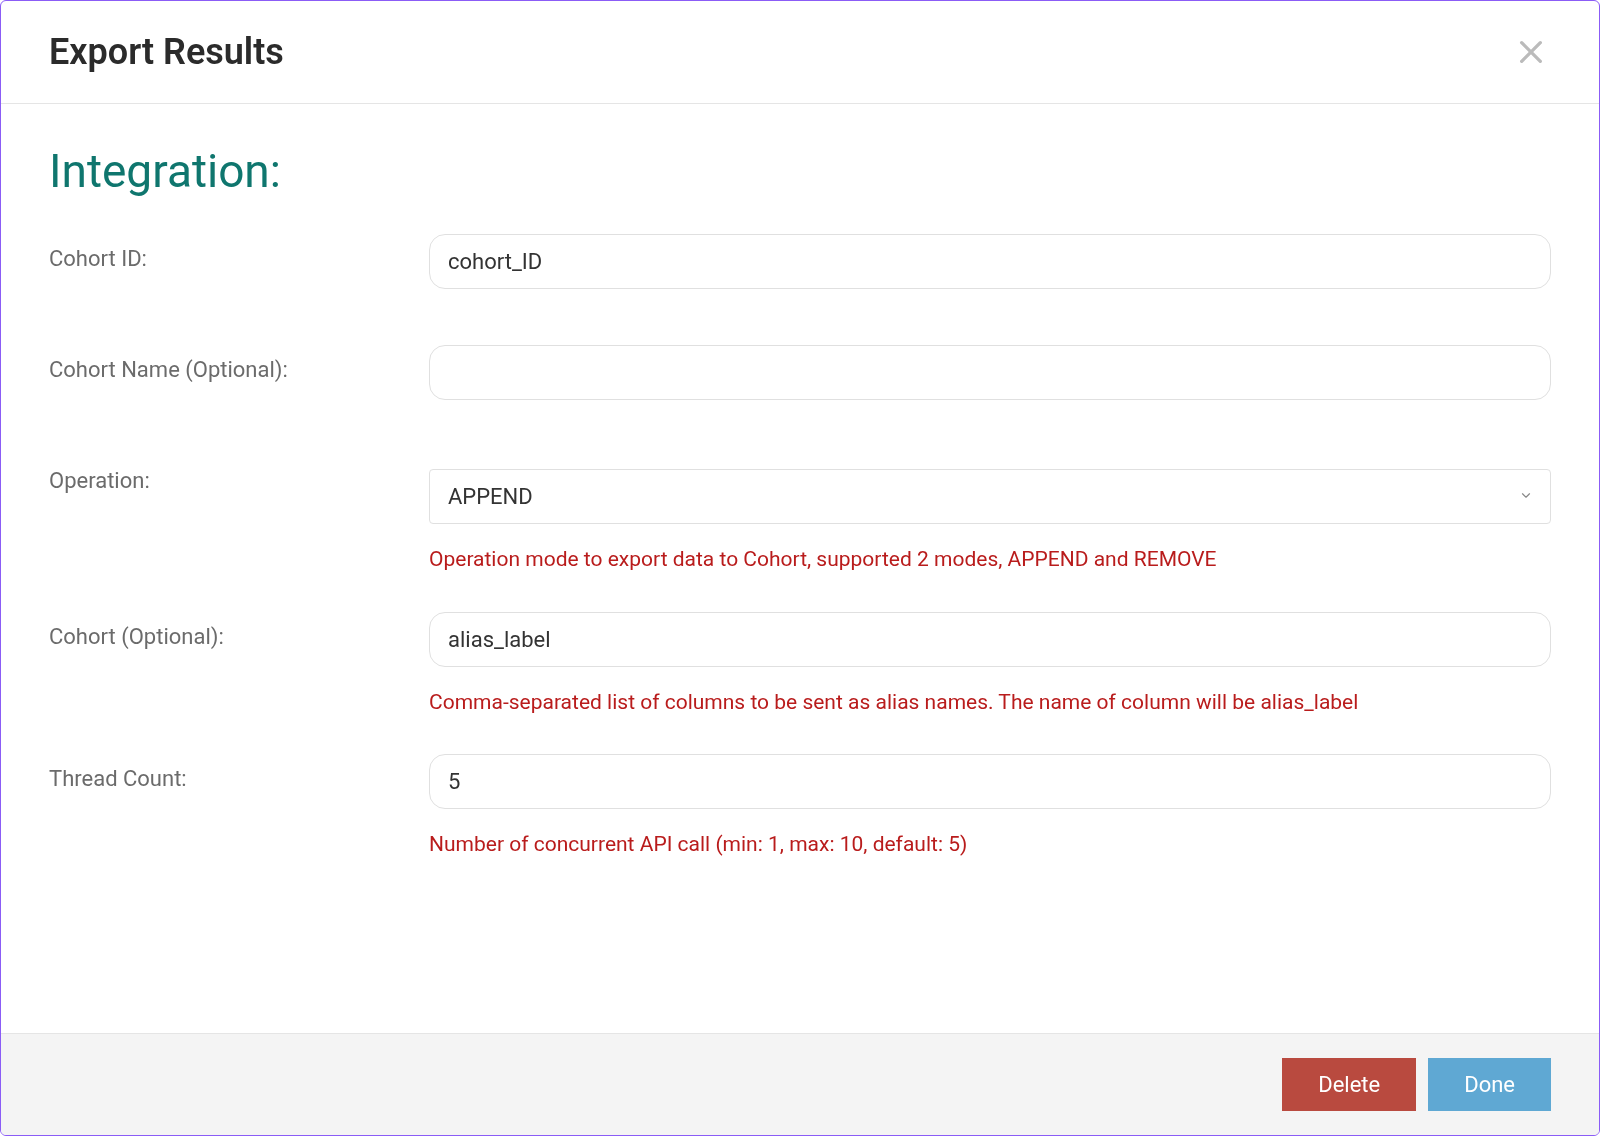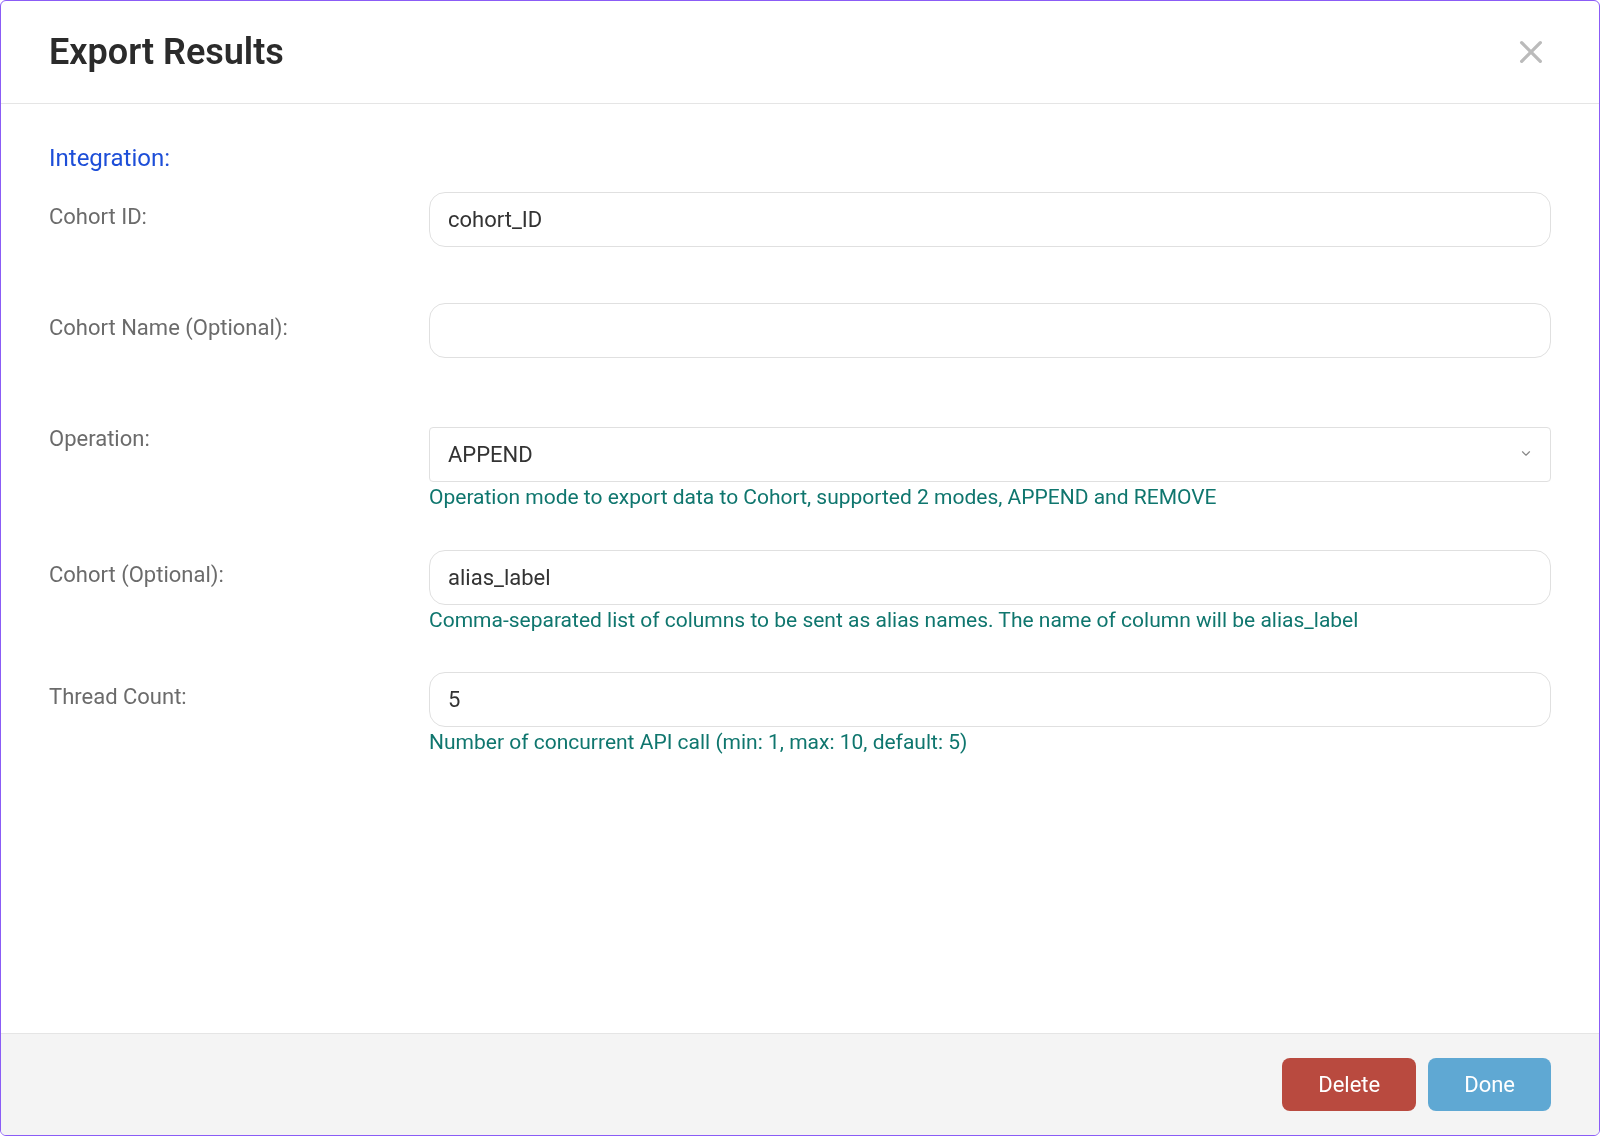"Integration:" .section-title { color: #1d4ed8 -> #0f766e; font-size: 24px -> 46px; margin-bottom: 20px -> 36px }
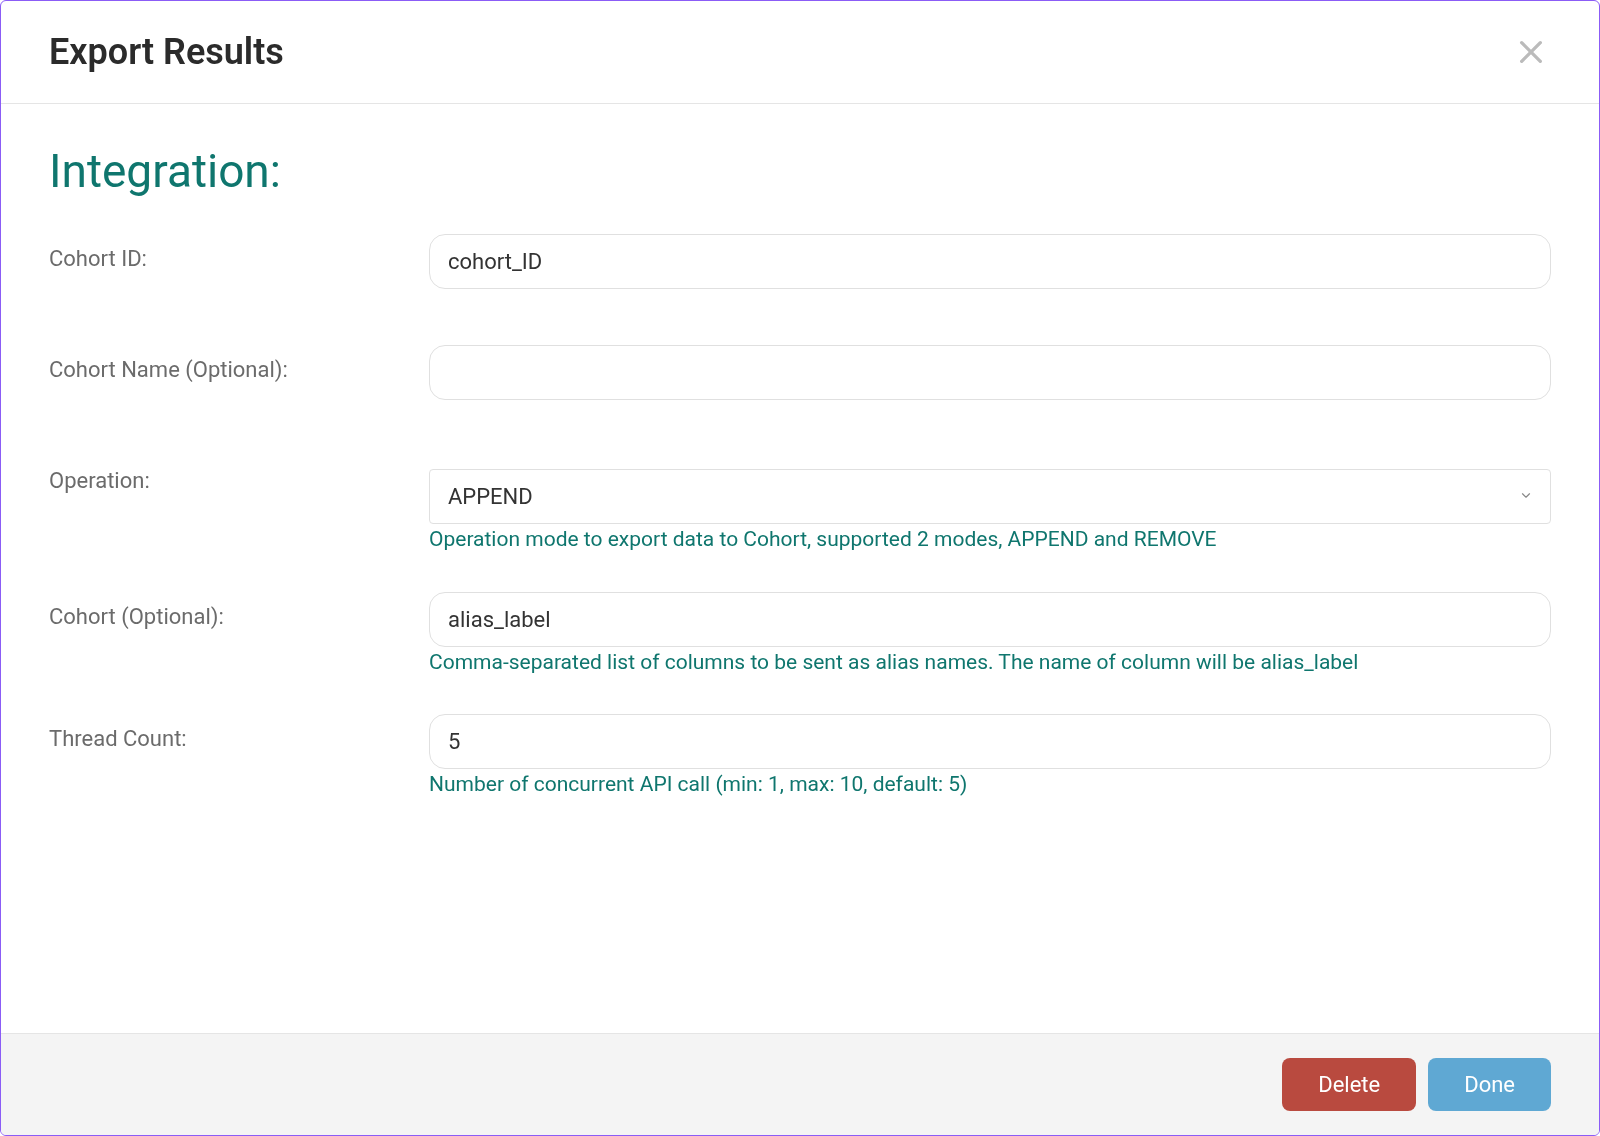"Operation mode to export data" .help-text { color: #0f766e -> #b91c1c; margin-top: 0 -> 20px }
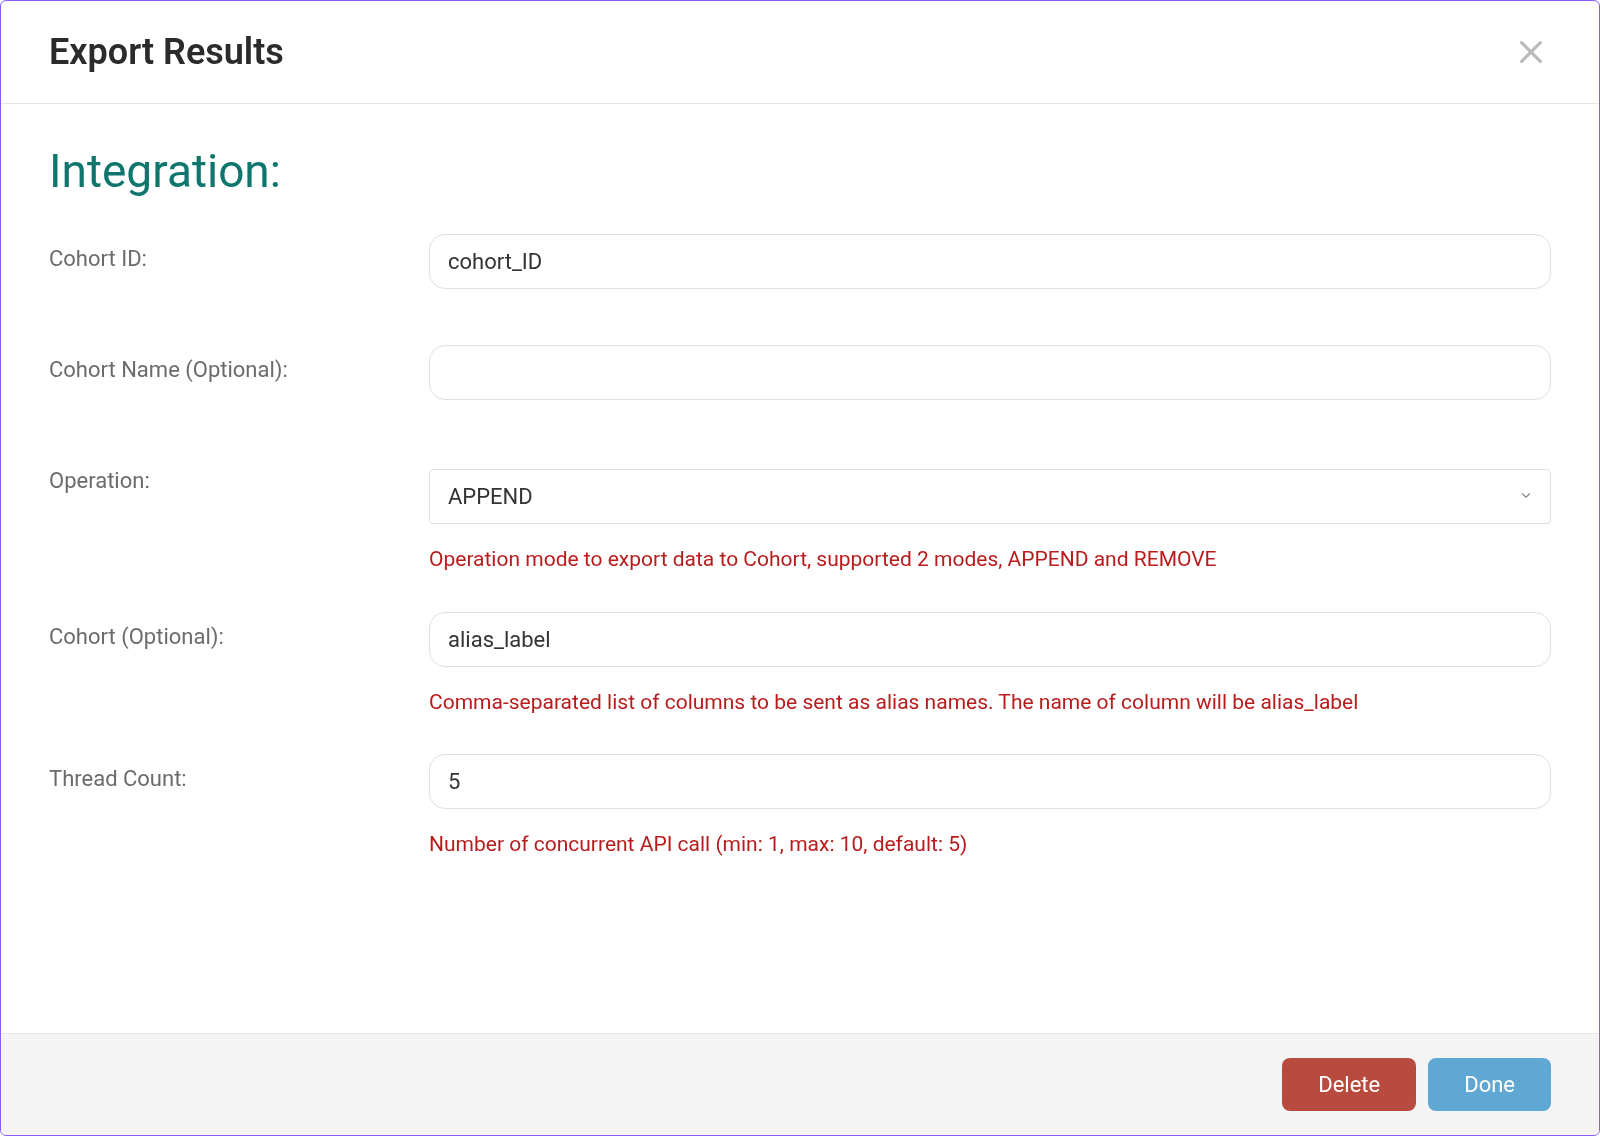"Delete" .btn { border-radius: 8px -> 0 }
